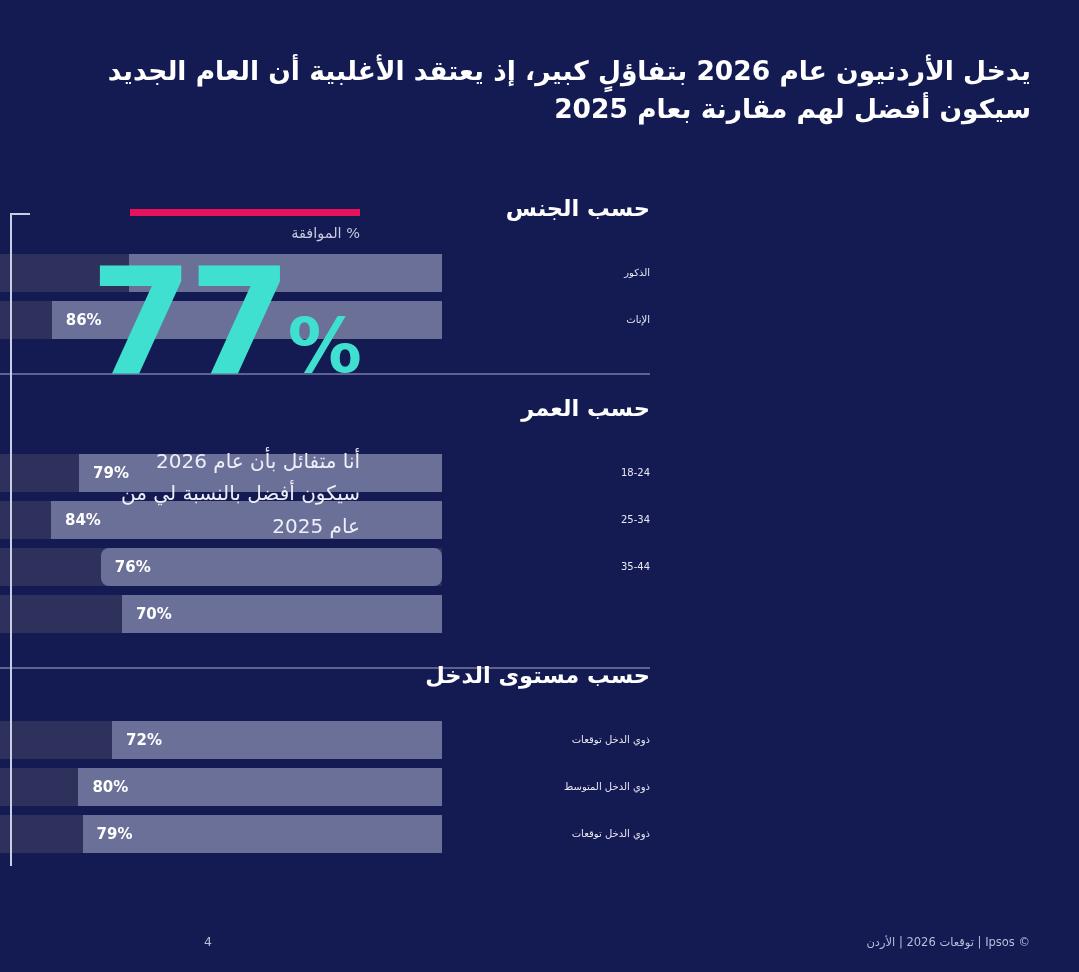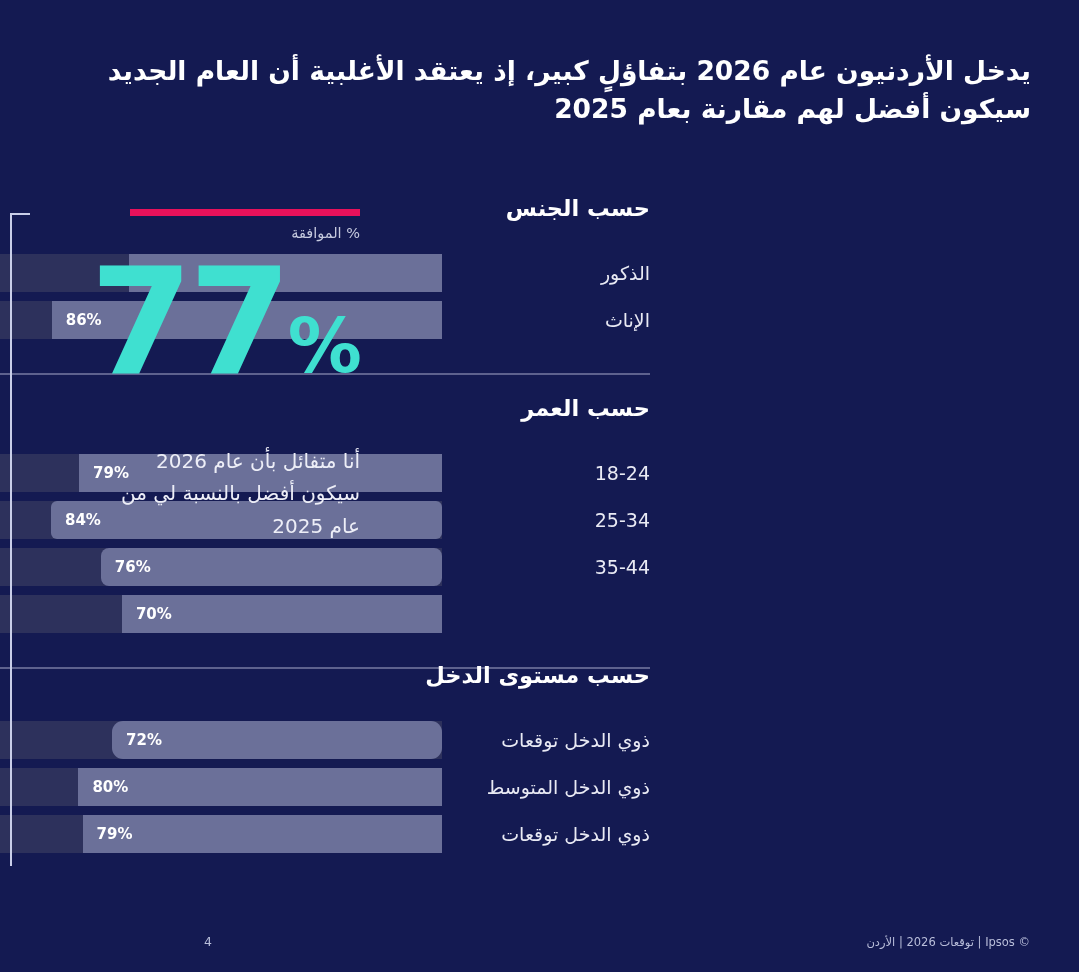"الذكور" .row-label { font-size: 19px -> 10px }
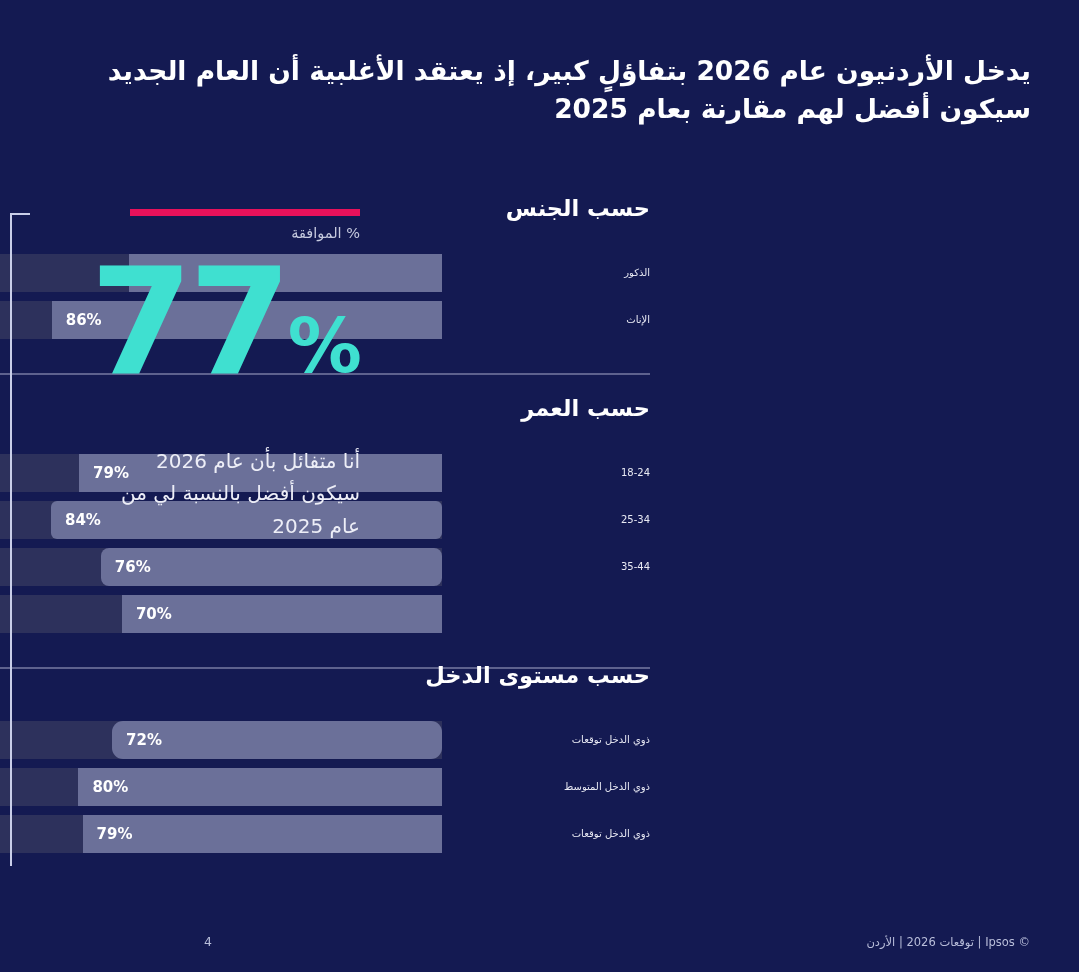"84%" div.bar-fill { border-radius: 6px -> none }
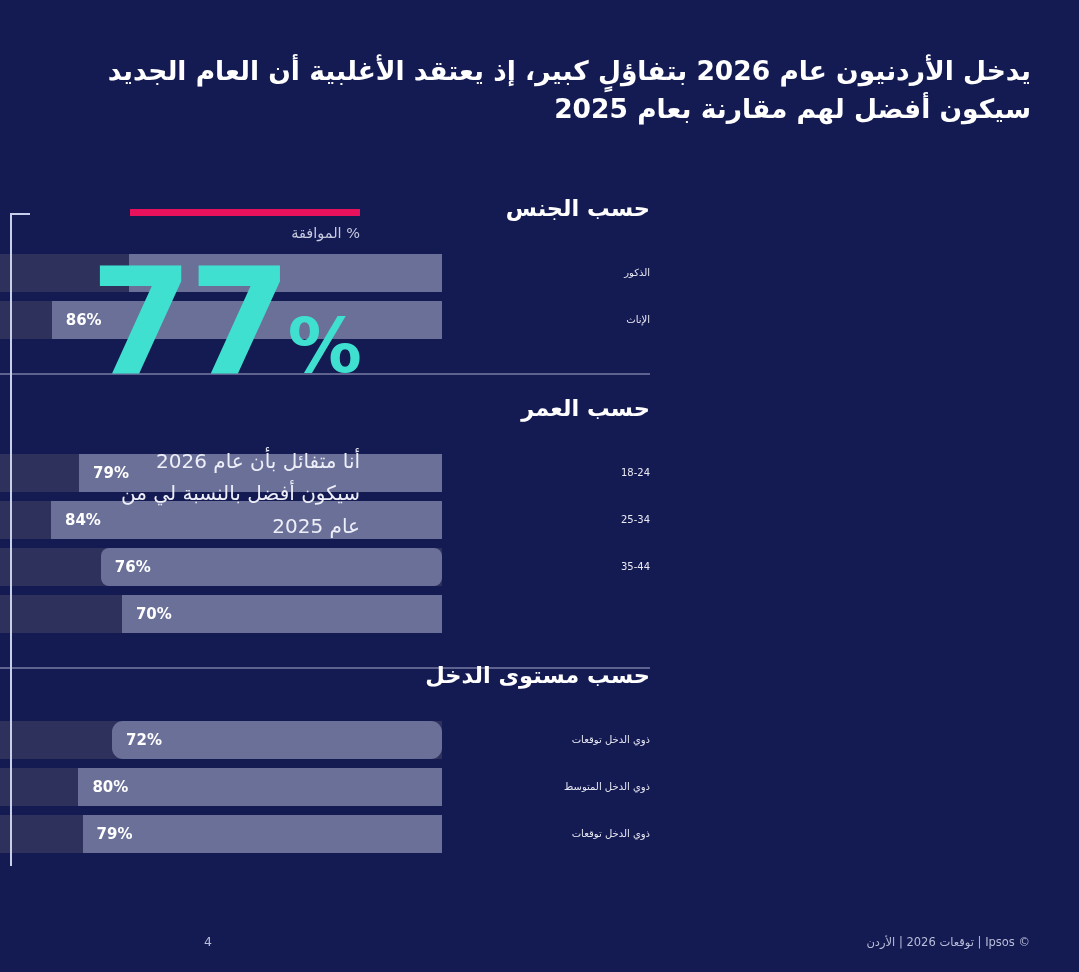"72%" div.bar-fill { border-radius: 11px -> none }
